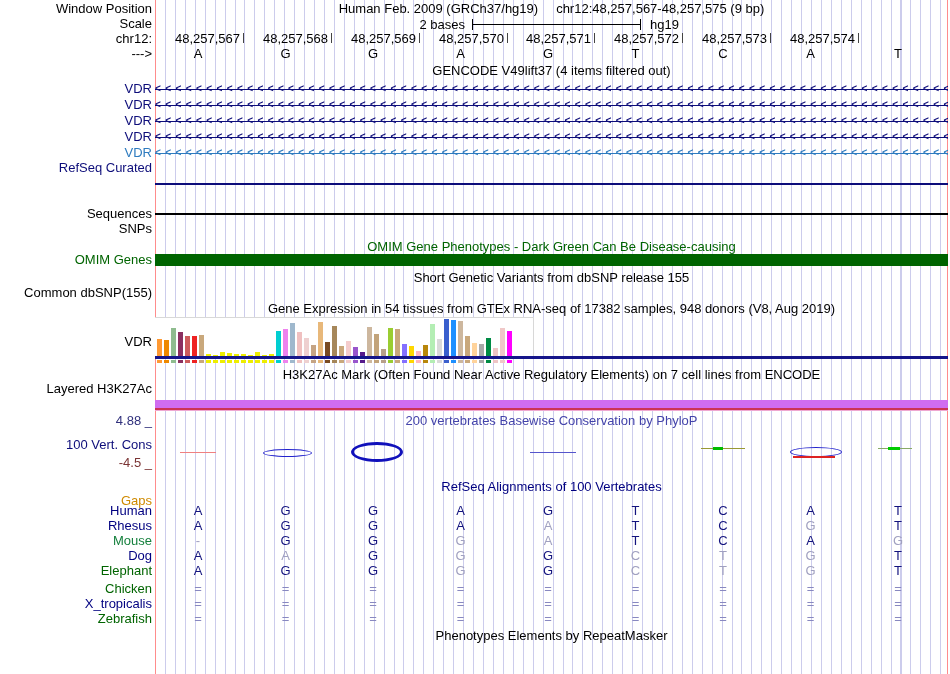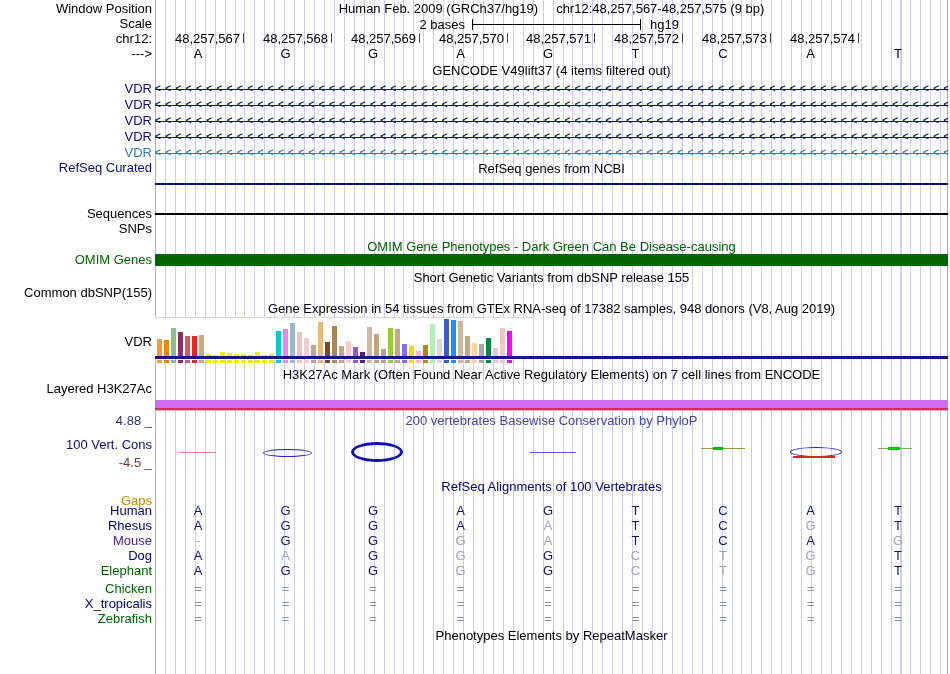"RefSeq genes from NCBI" div.hdr { html: <div>RefSeq genes from NCBI</div> -> none }
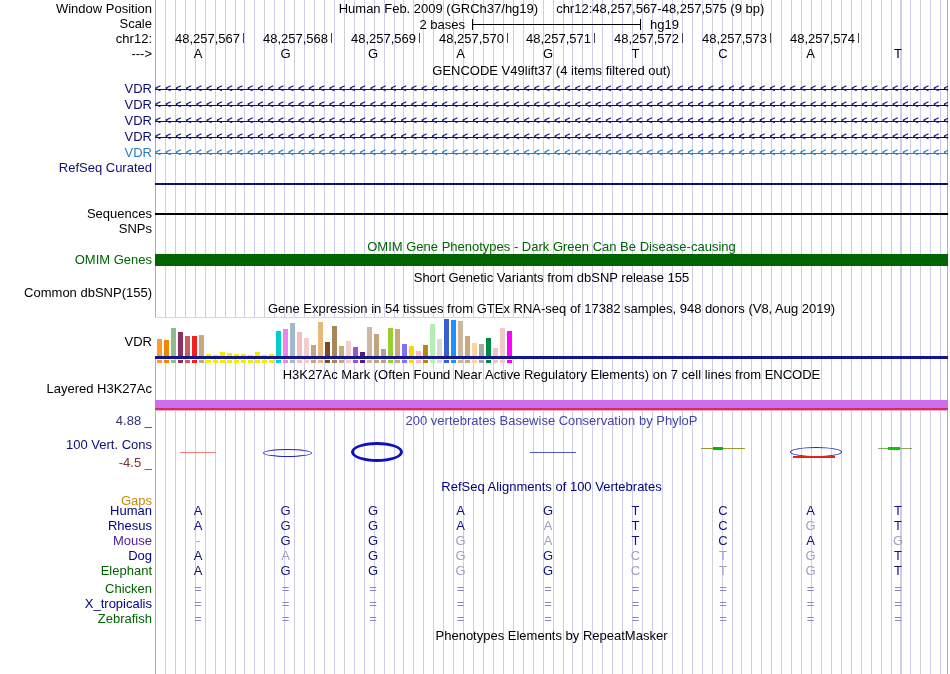"Mouse" div.lbl { color: #4c1d95 -> #15803d }
